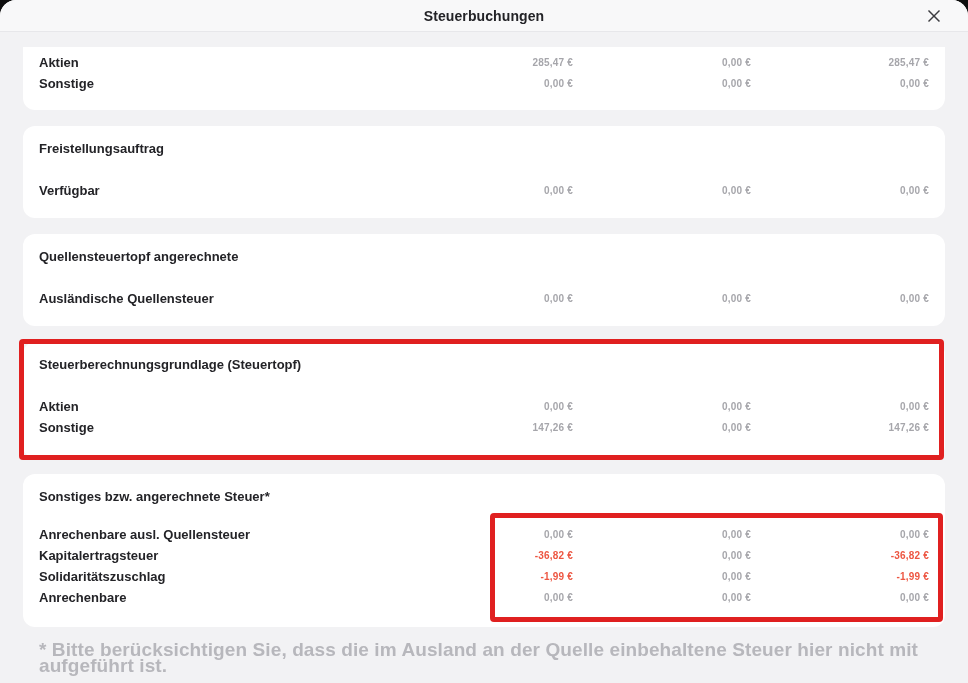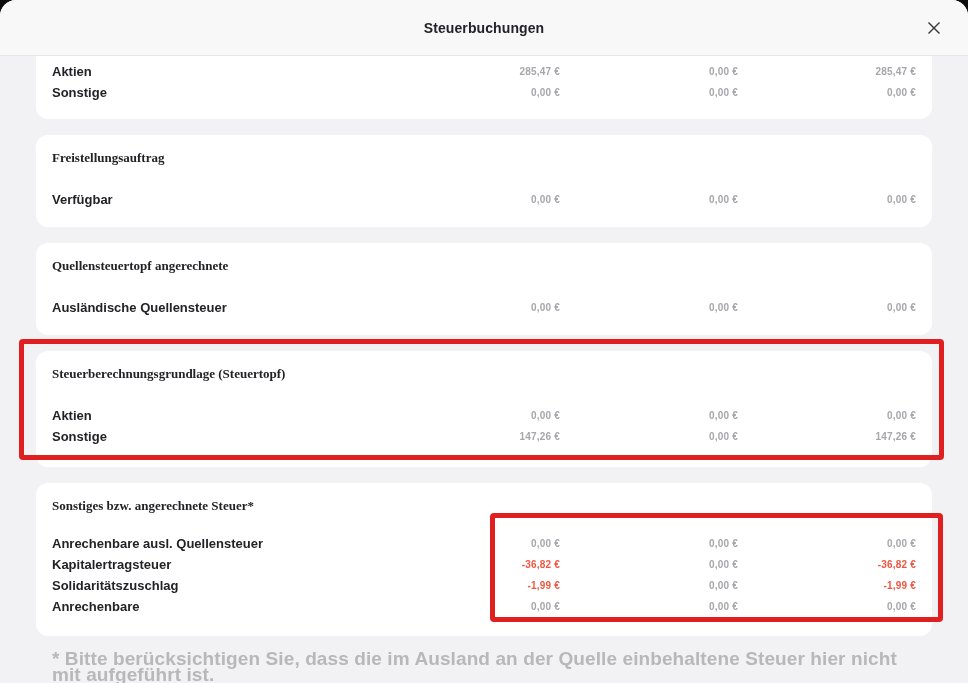"Steuerbuchungen" .modal-header { height: 56px -> 32px }
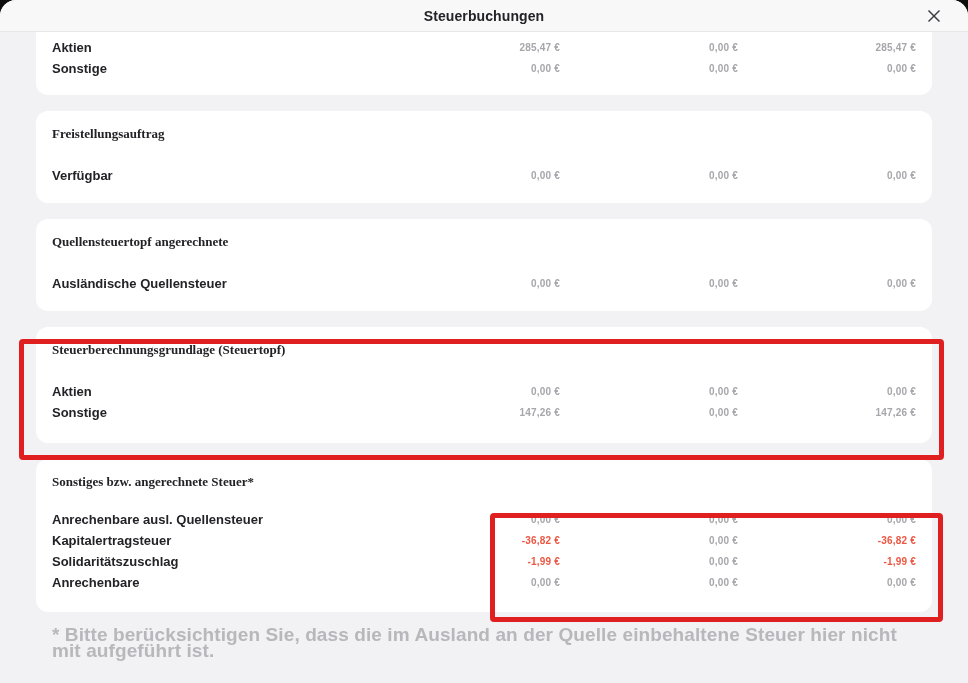"Aktien" .content { margin-top: none -> 15px; padding: 0 36px -> 0 23px }
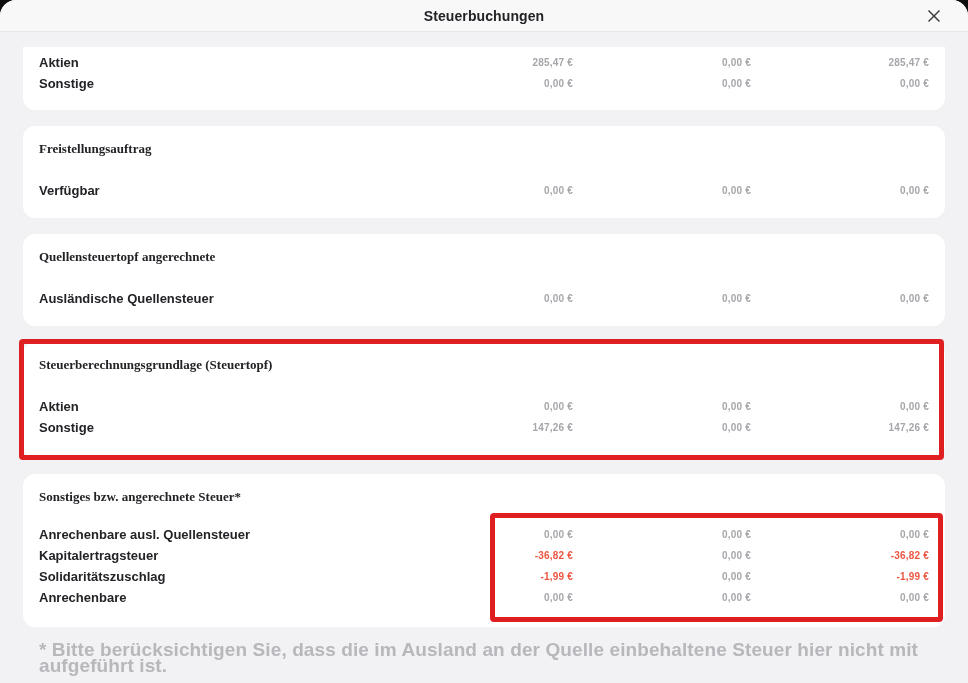"Freistellungsauftrag" .card-heading { font-family: Liberation Serif, serif -> none }
